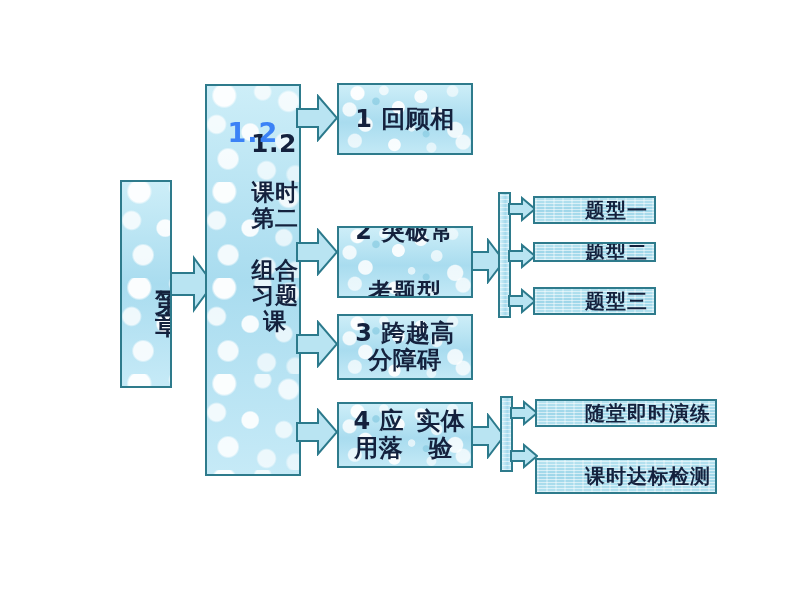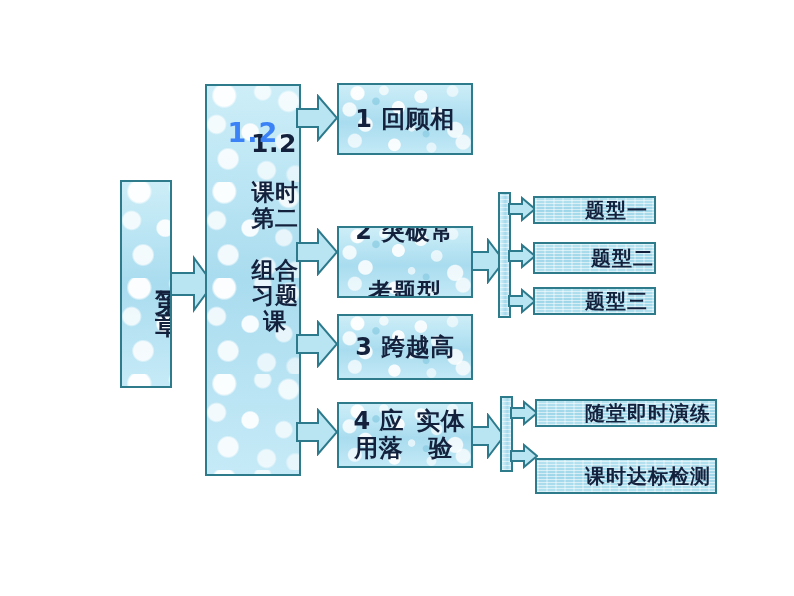"题型二" div.node { height: 32px -> 20px; justify-content: flex-end -> none }
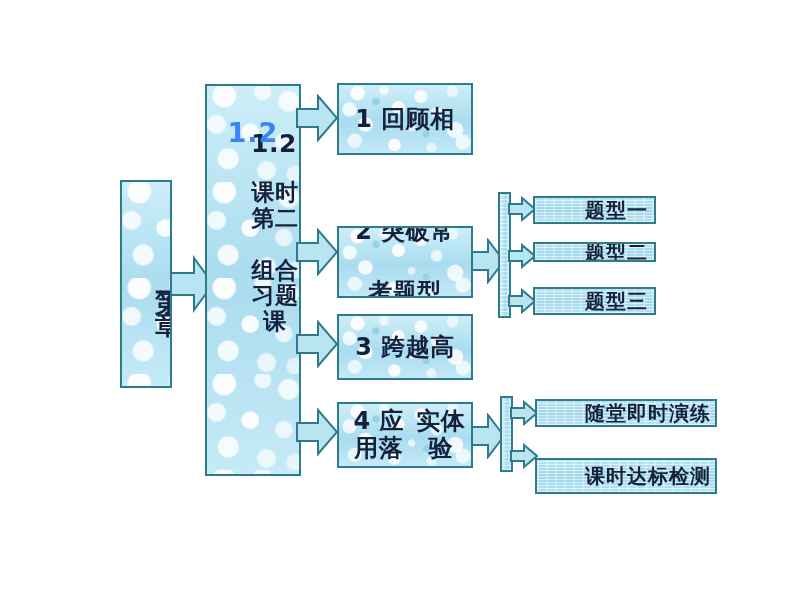"分障碍" span { html: none -> <span>分障碍</span> }
